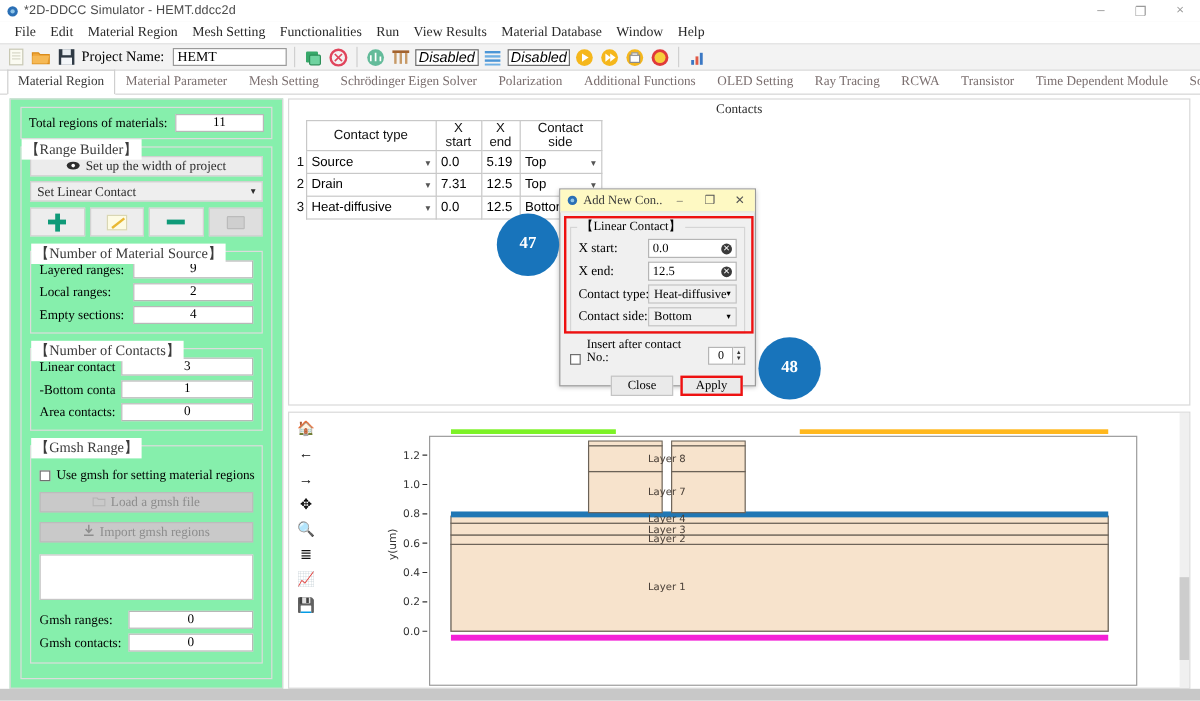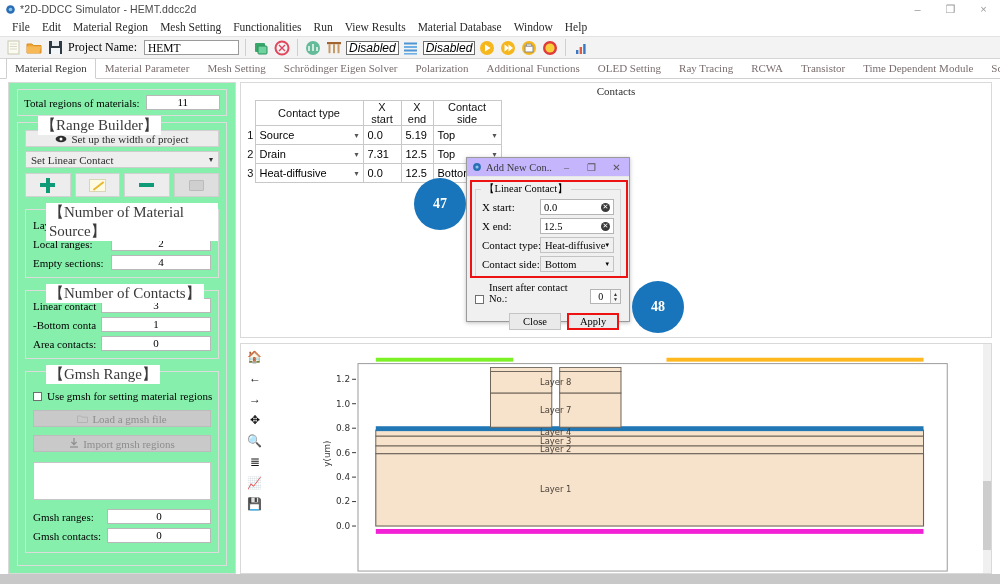"【Range Builder】" .gb-title { font-size: 15px -> 12px; left: 20px -> 0 }
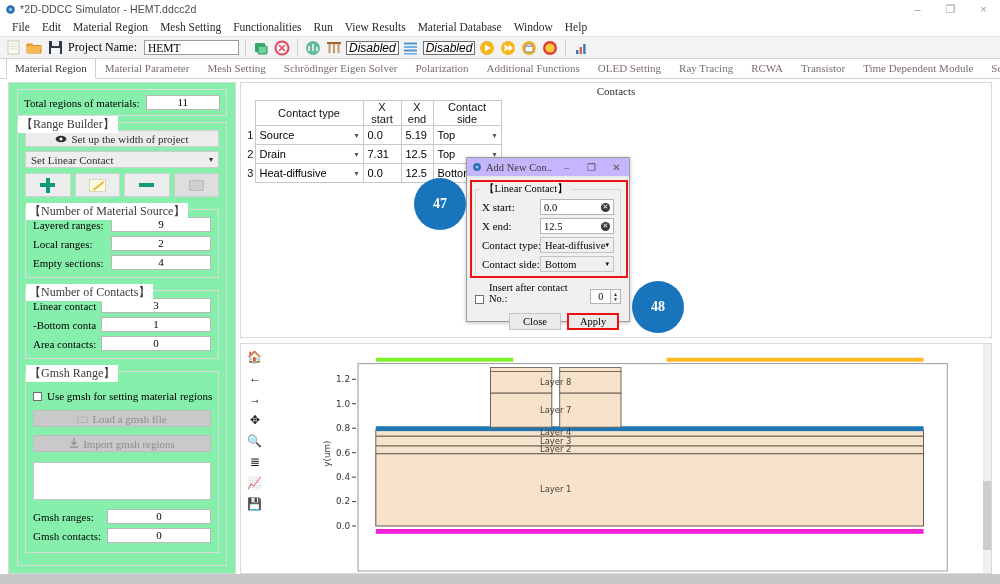"Add New Con.." .dlg-title { background: #c4b5fd -> #fef9c3 }
